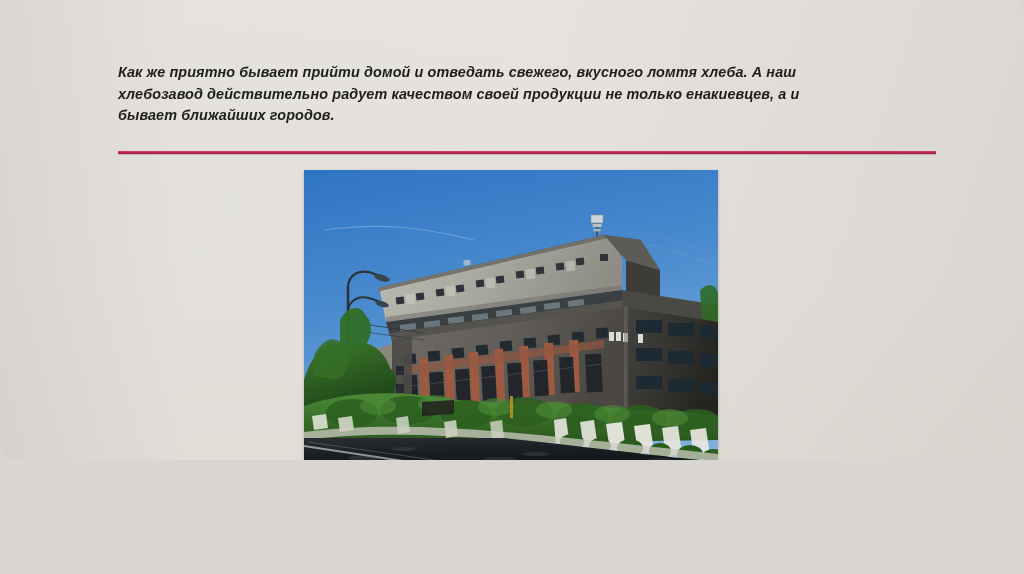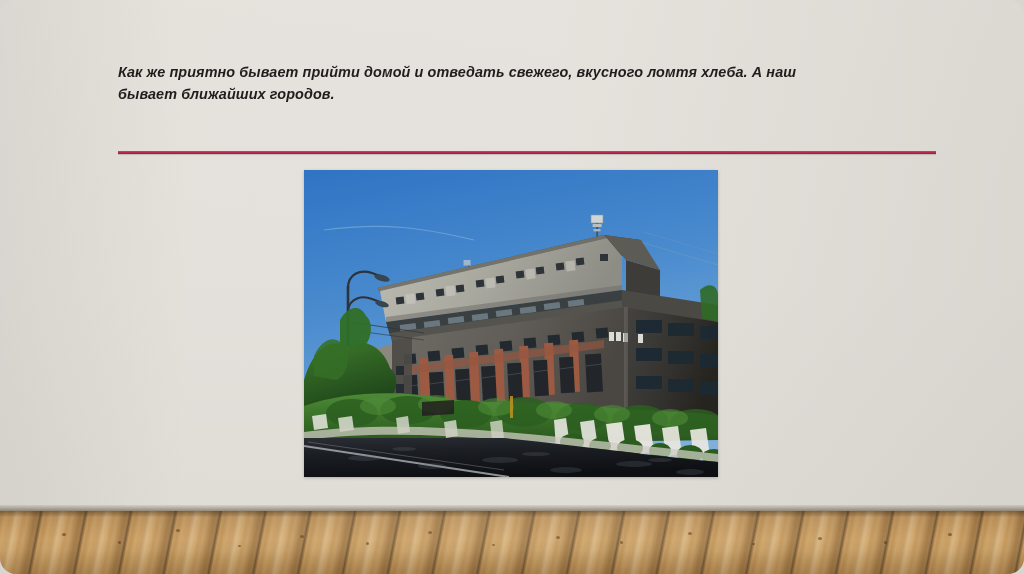"Как же приятно бывает прийти" .slide { height: 574px -> 460px }
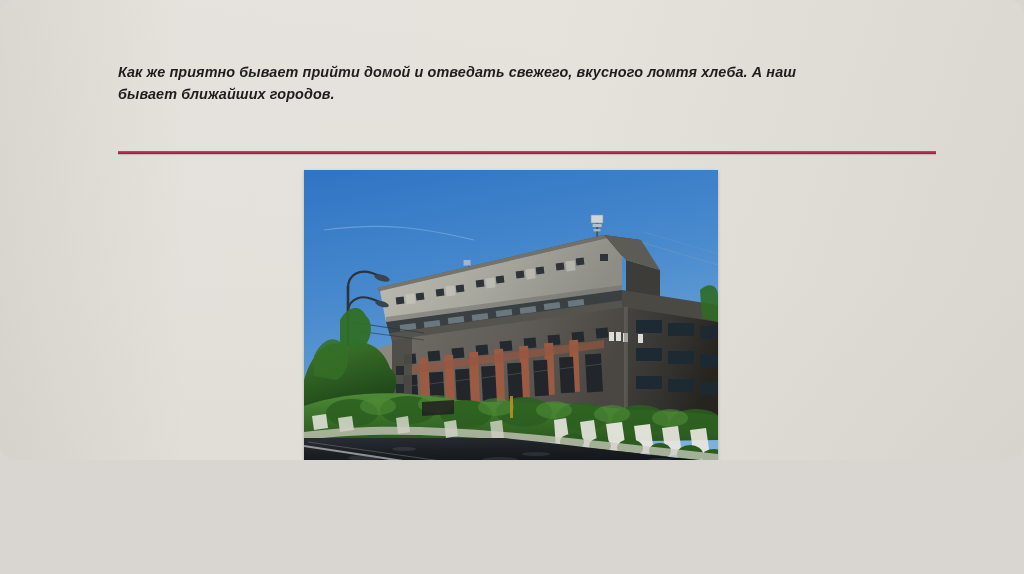"хлебозавод действительно радует" p { html: none -> <p>хлебозавод действительно радует качеством своей продукции не только енакиевцев, а и</p> }
